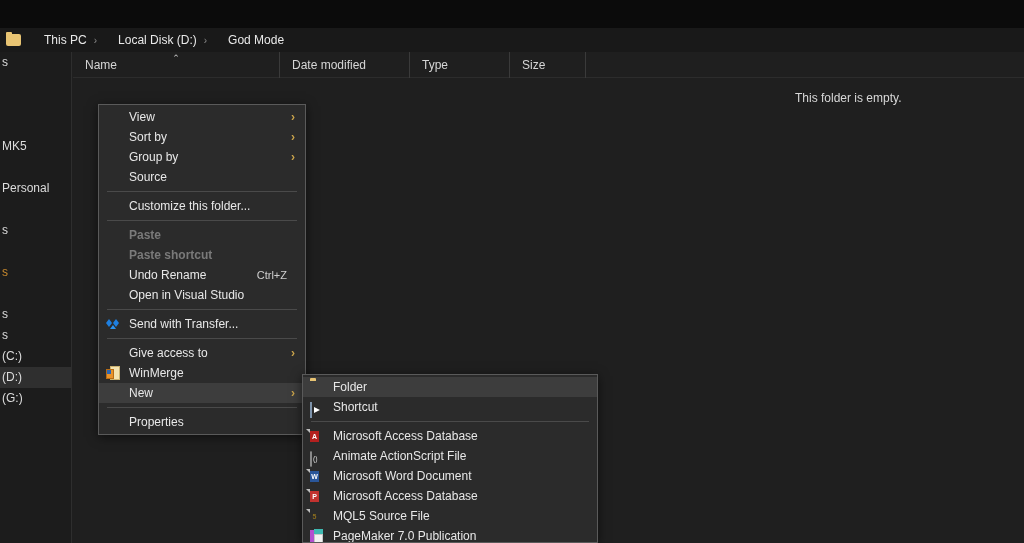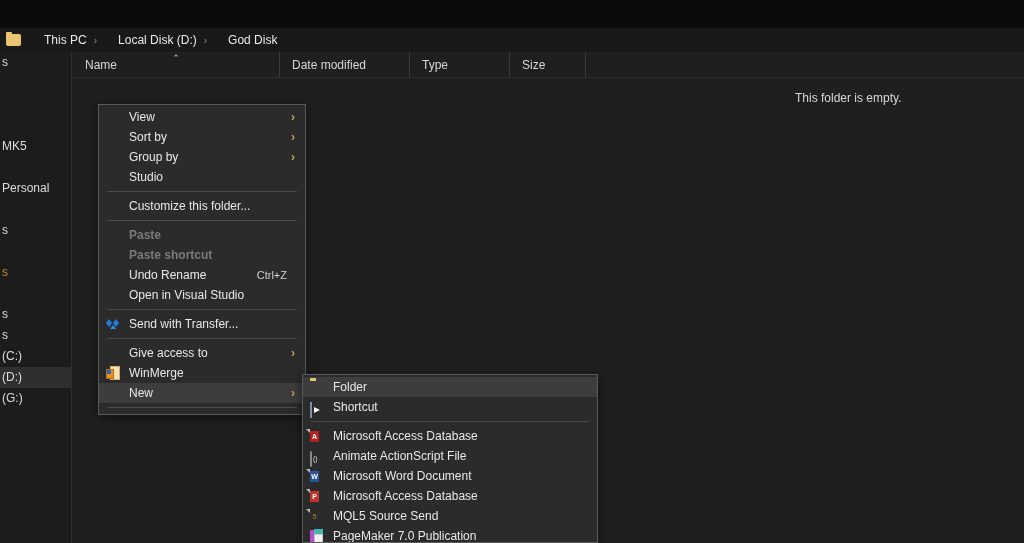"God Disk" span.crumb { text: Disk -> Mode }
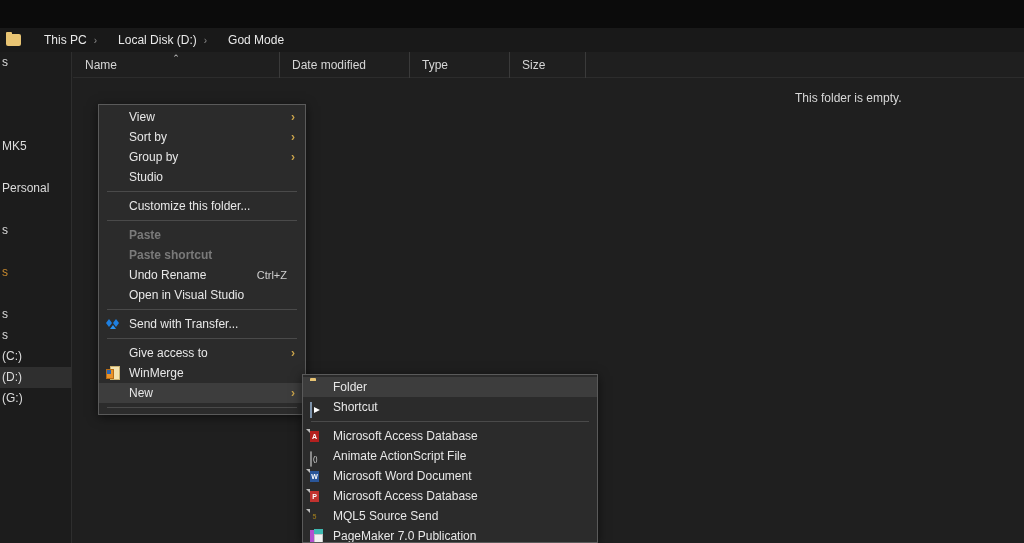"Studio" span.label { text: Studio -> Source }
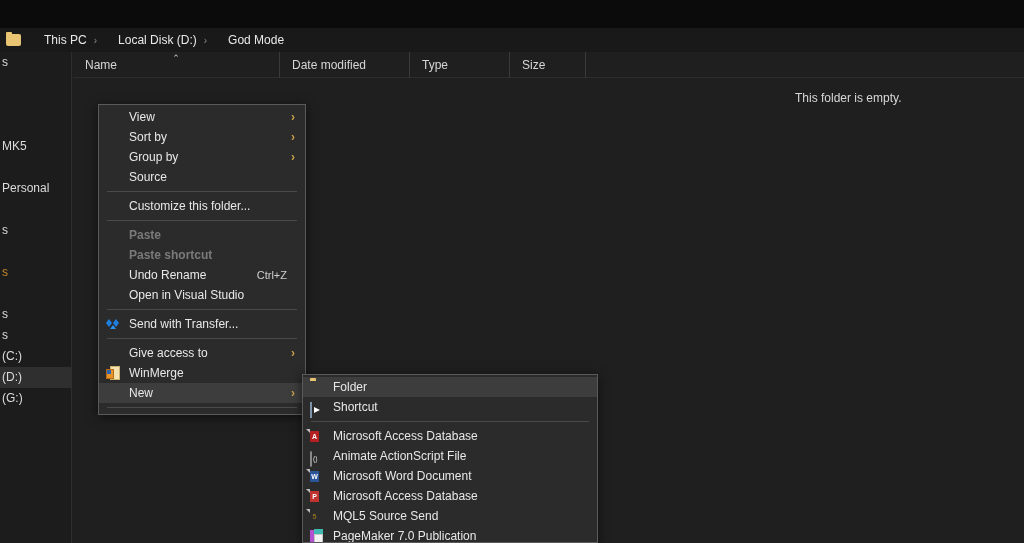"Properties" div.mi { html: none -> <div> <span>Properties</span> </div> }
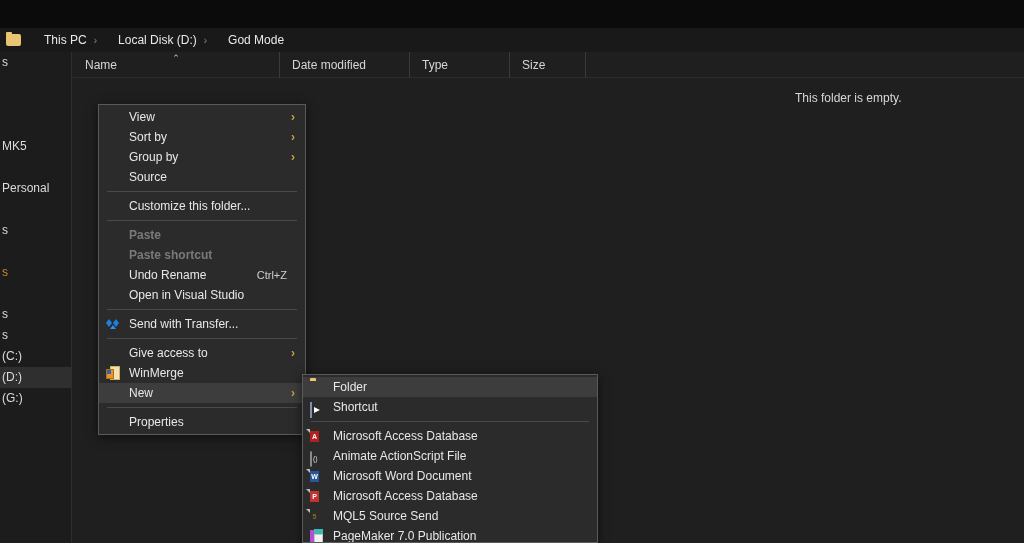"MQL5 Source Send" span.label { text: Send -> File }
